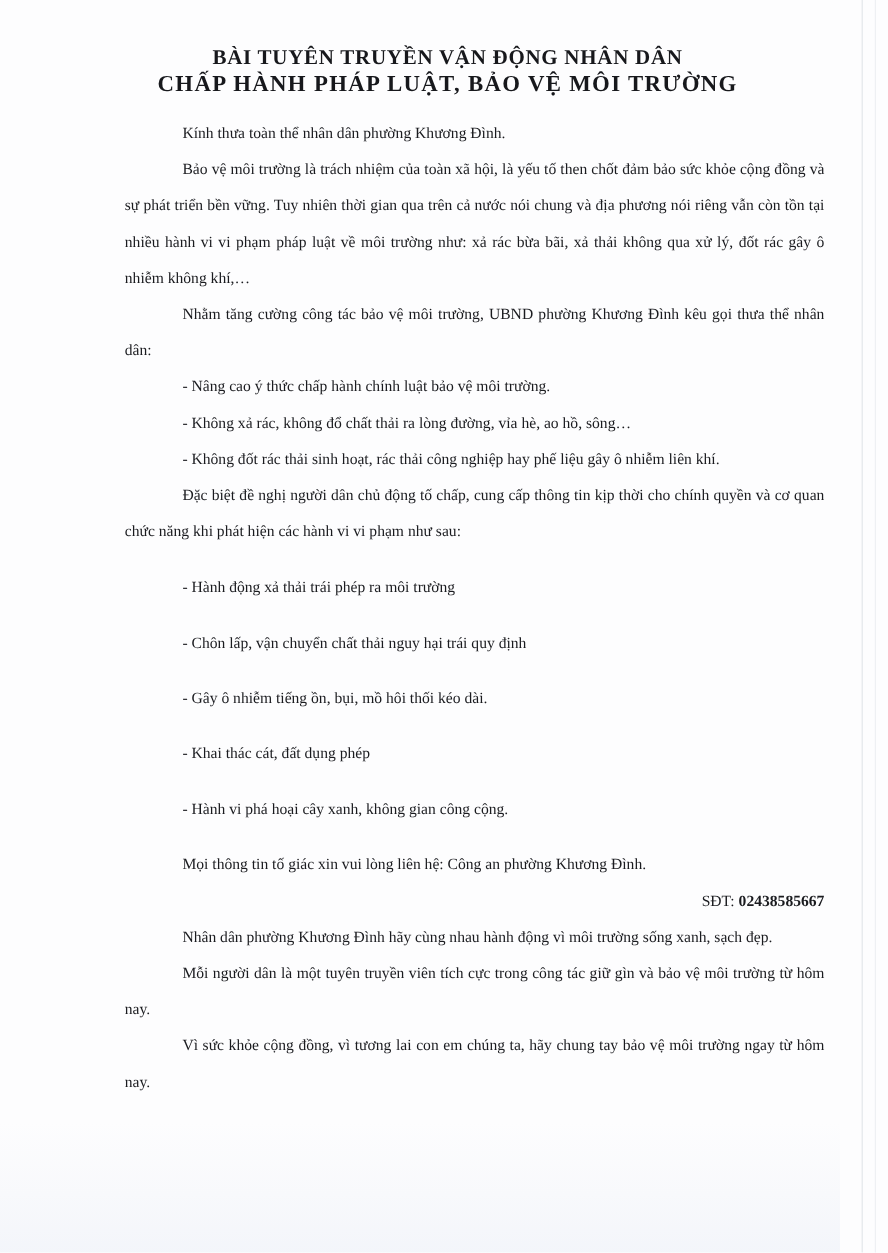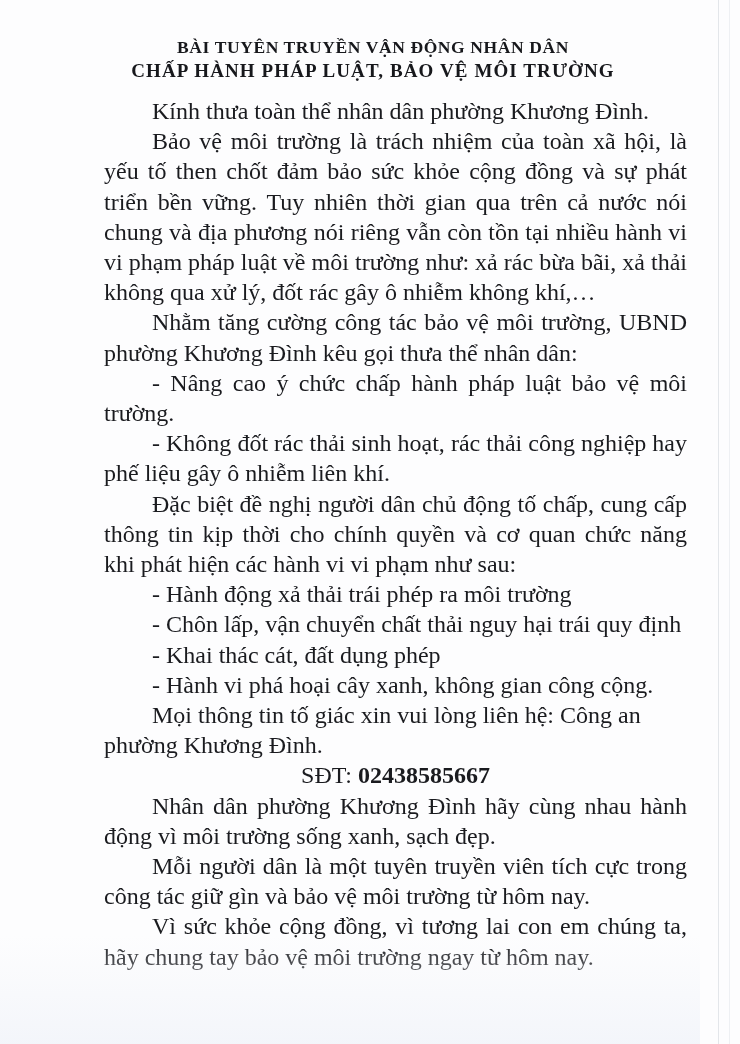"Kính thưa toàn thể nhân" p.para, p.bullet, p.plain { font-size: 24px -> 13px }
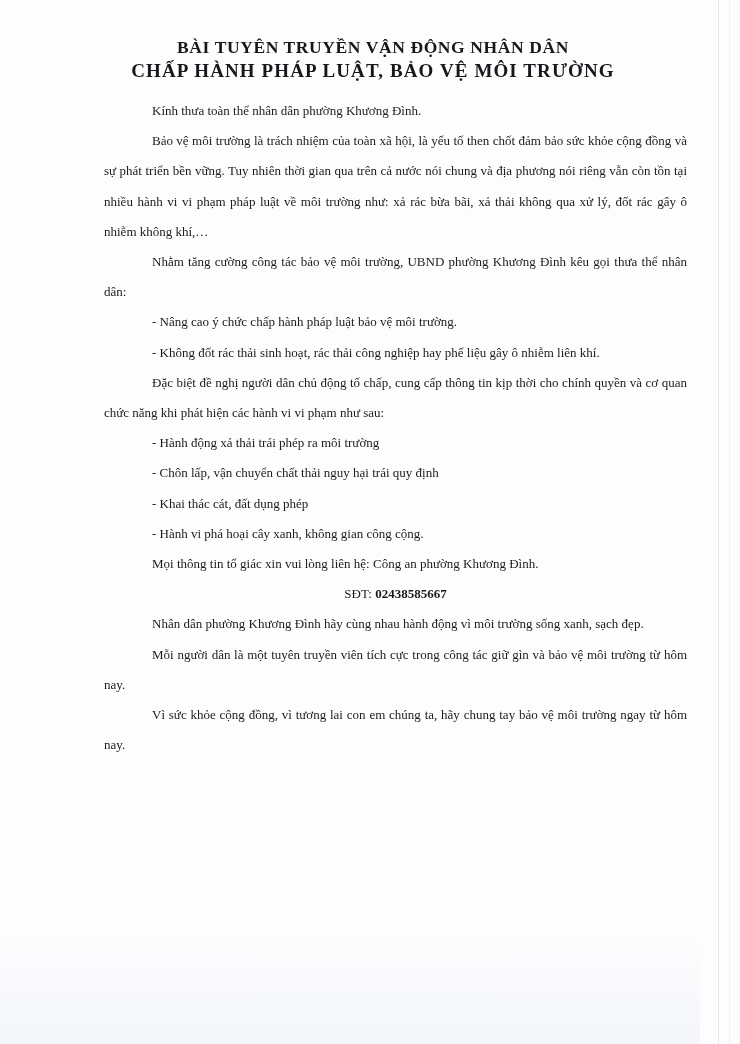"- Nâng cao ý chức" p.bullet { text: chức chấp hành pháp -> thức chấp hành chính }
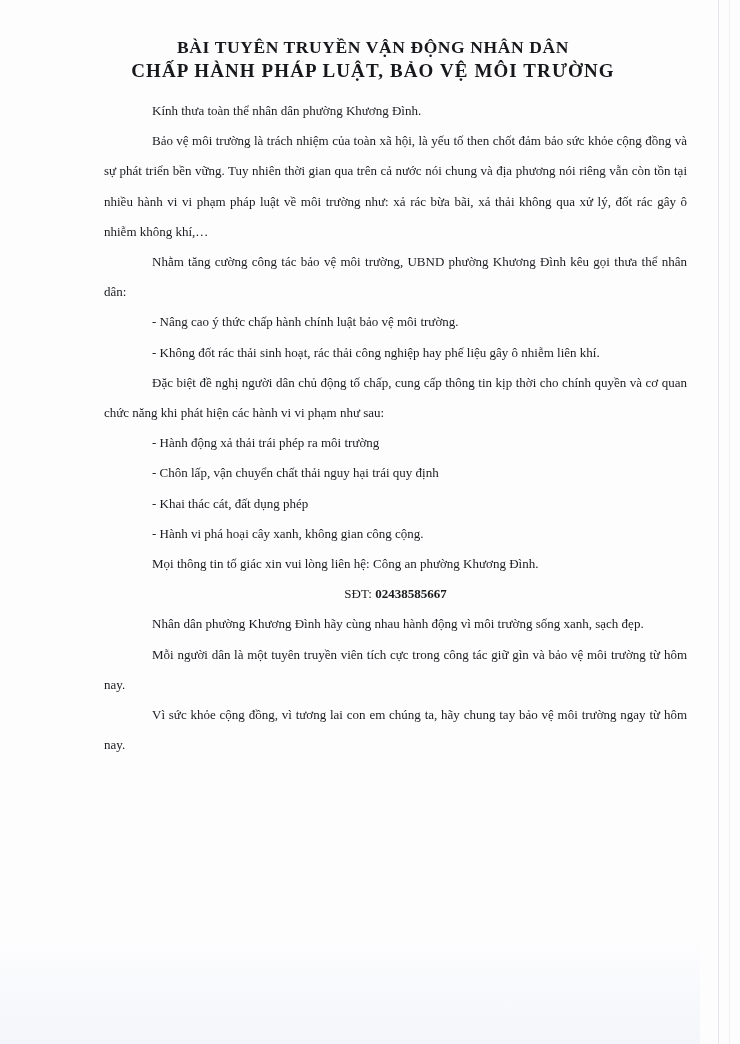"- Không xả rác, không" p.bullet { html: none -> <p>- Không xả rác, không đổ chất thải ra lòng đường, vỉa hè, ao hồ, sông…</p> }
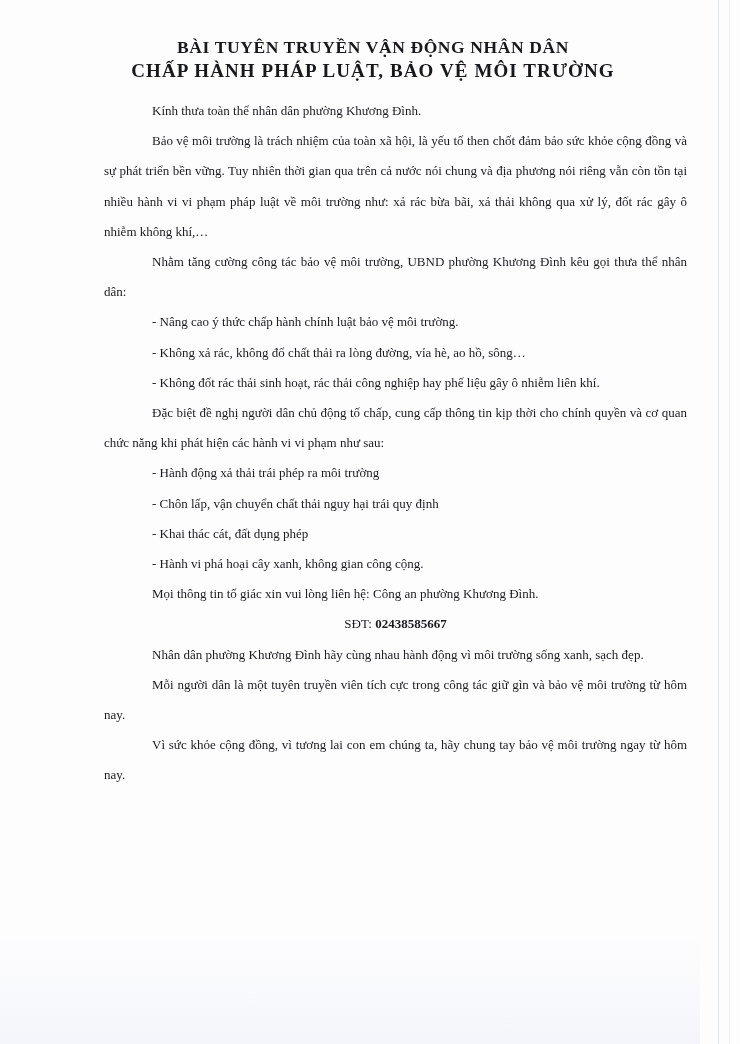"- Hành động xả thải" p.last-left { margin-top: none -> 16px }
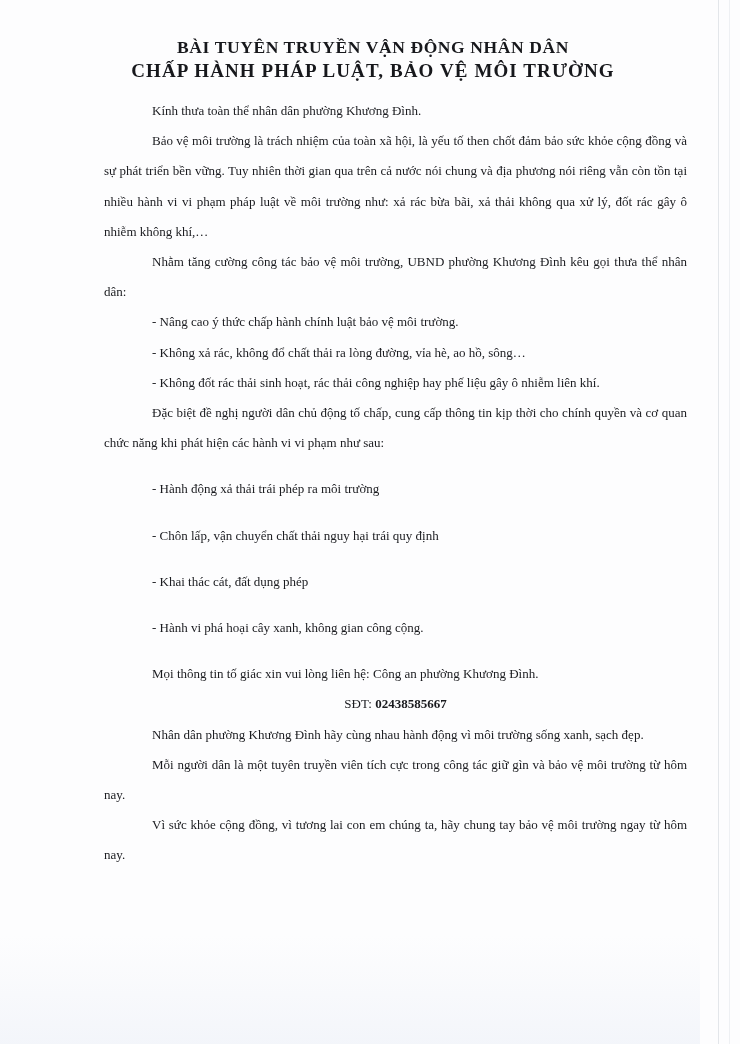"- Gây ô nhiễm tiếng" p.bullet { html: none -> <p>- Gây ô nhiễm tiếng ồn, bụi, mồ hôi thối kéo dài.</p> }
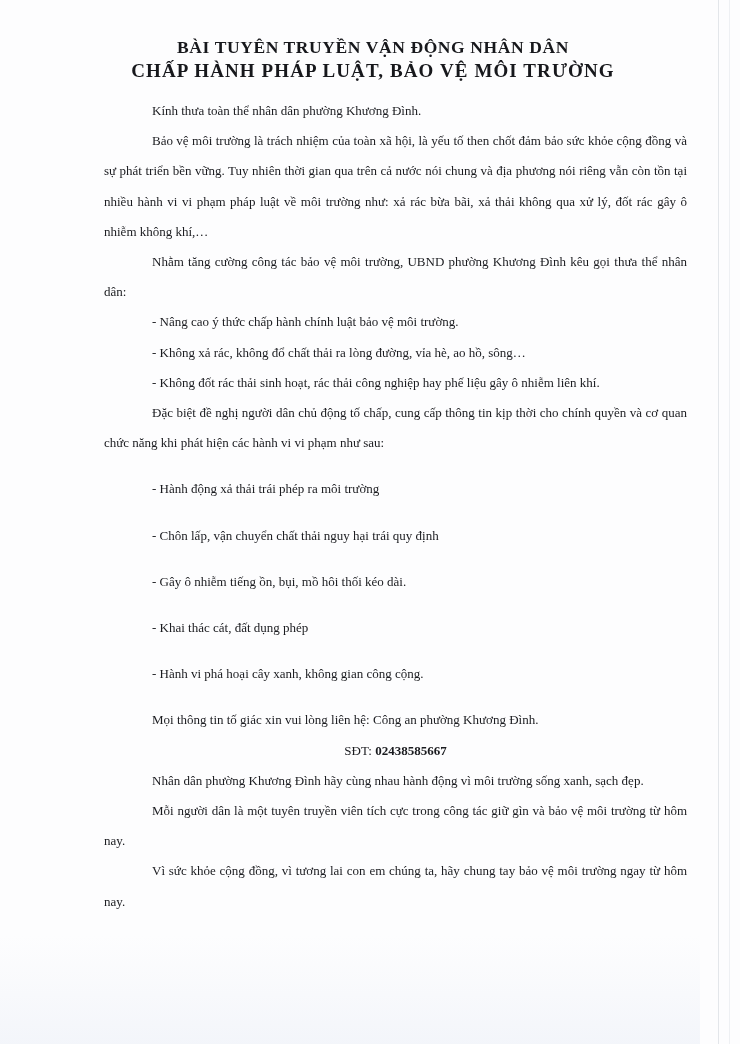"SĐT: 02438585667" p.plain { text-align: center -> right }
